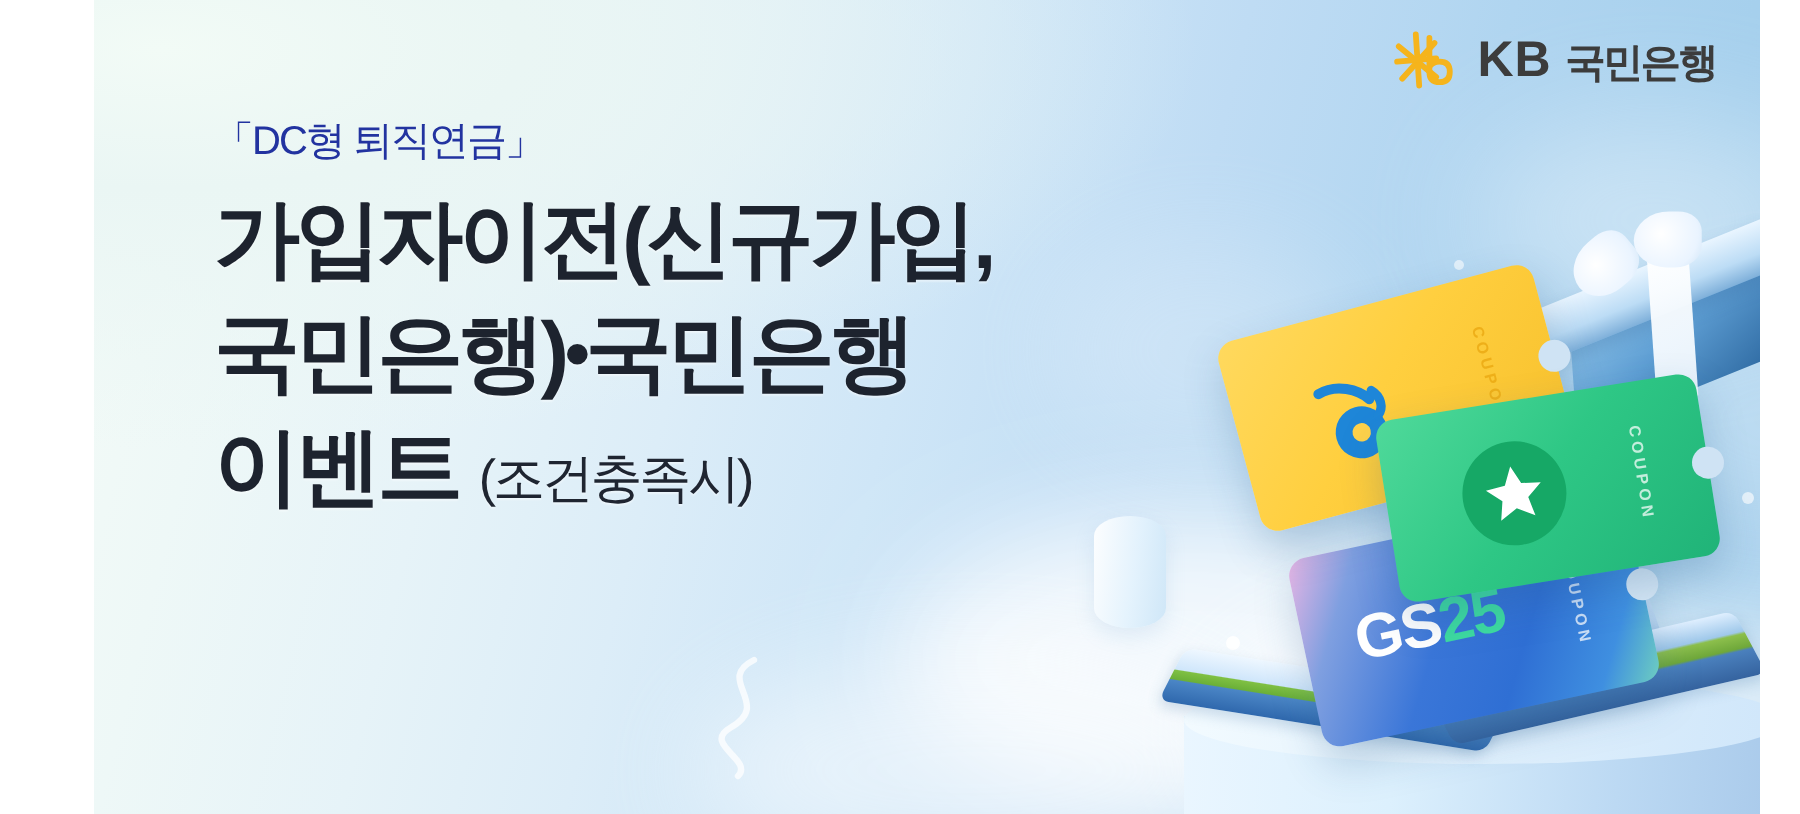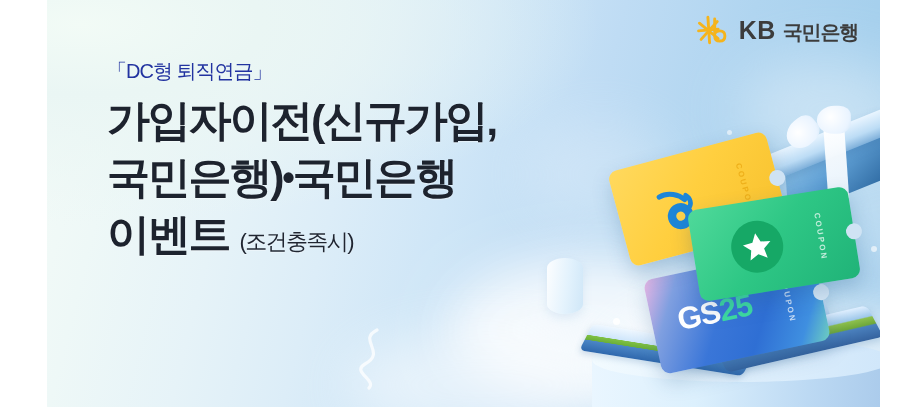"(조건충족시)" .headline .sub { font-size: 22px -> 26px }
